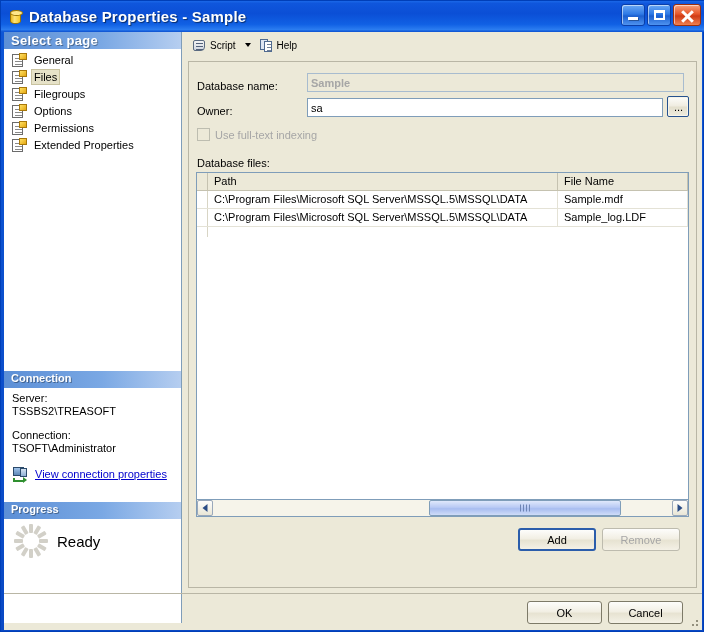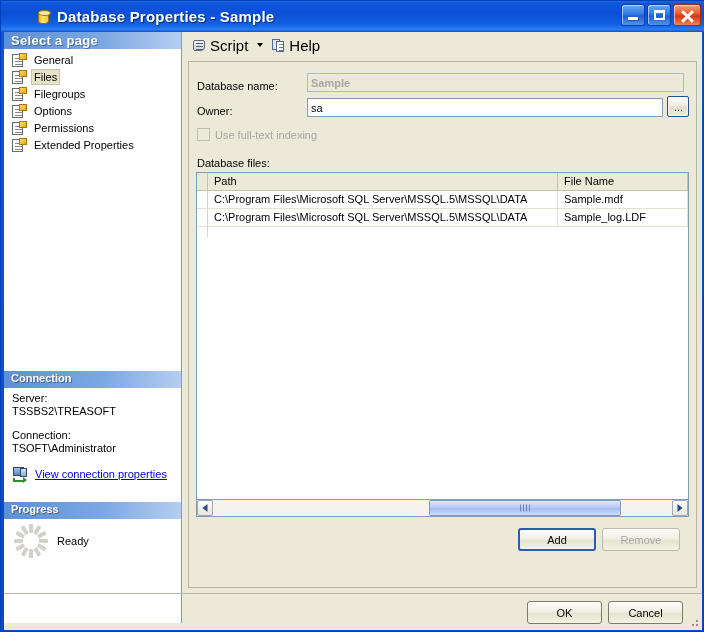"Database Properties - Sample" .titlebar { padding-left: 28px -> none }
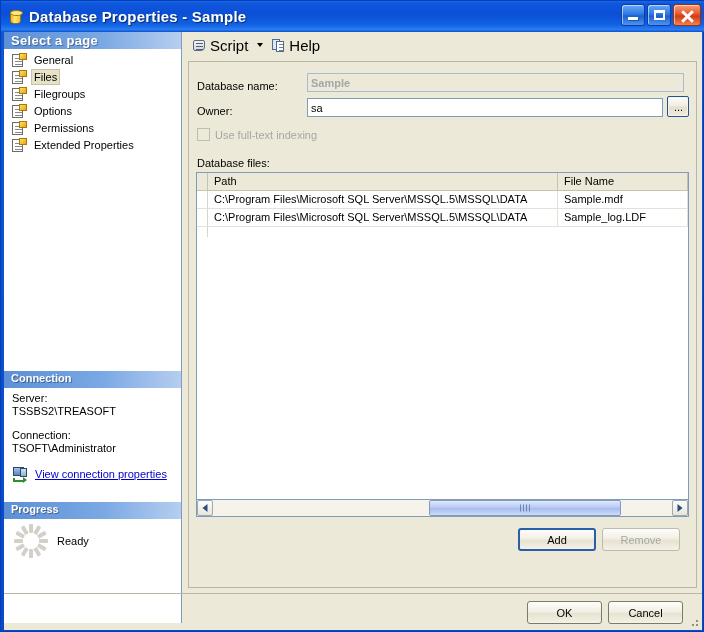"Script" .tb-item { font-size: 15px -> 10px }
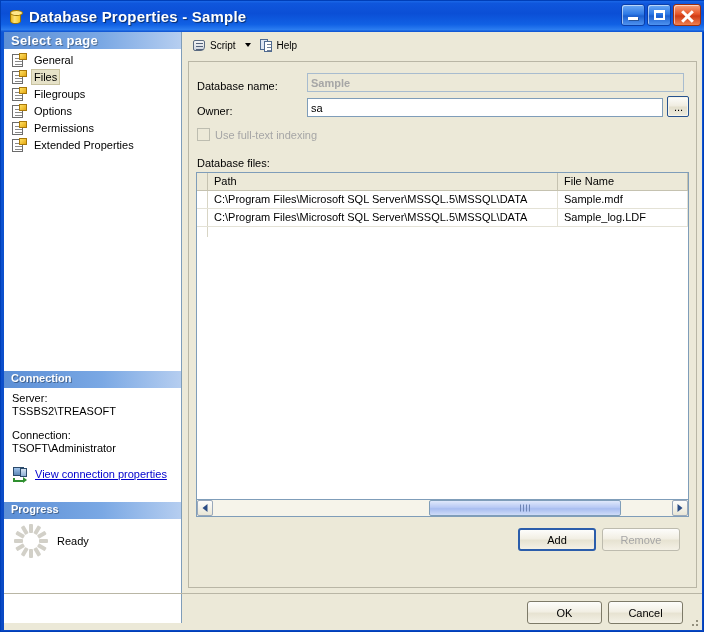"Ready" .prog-text { font-size: 11px -> 15px }
